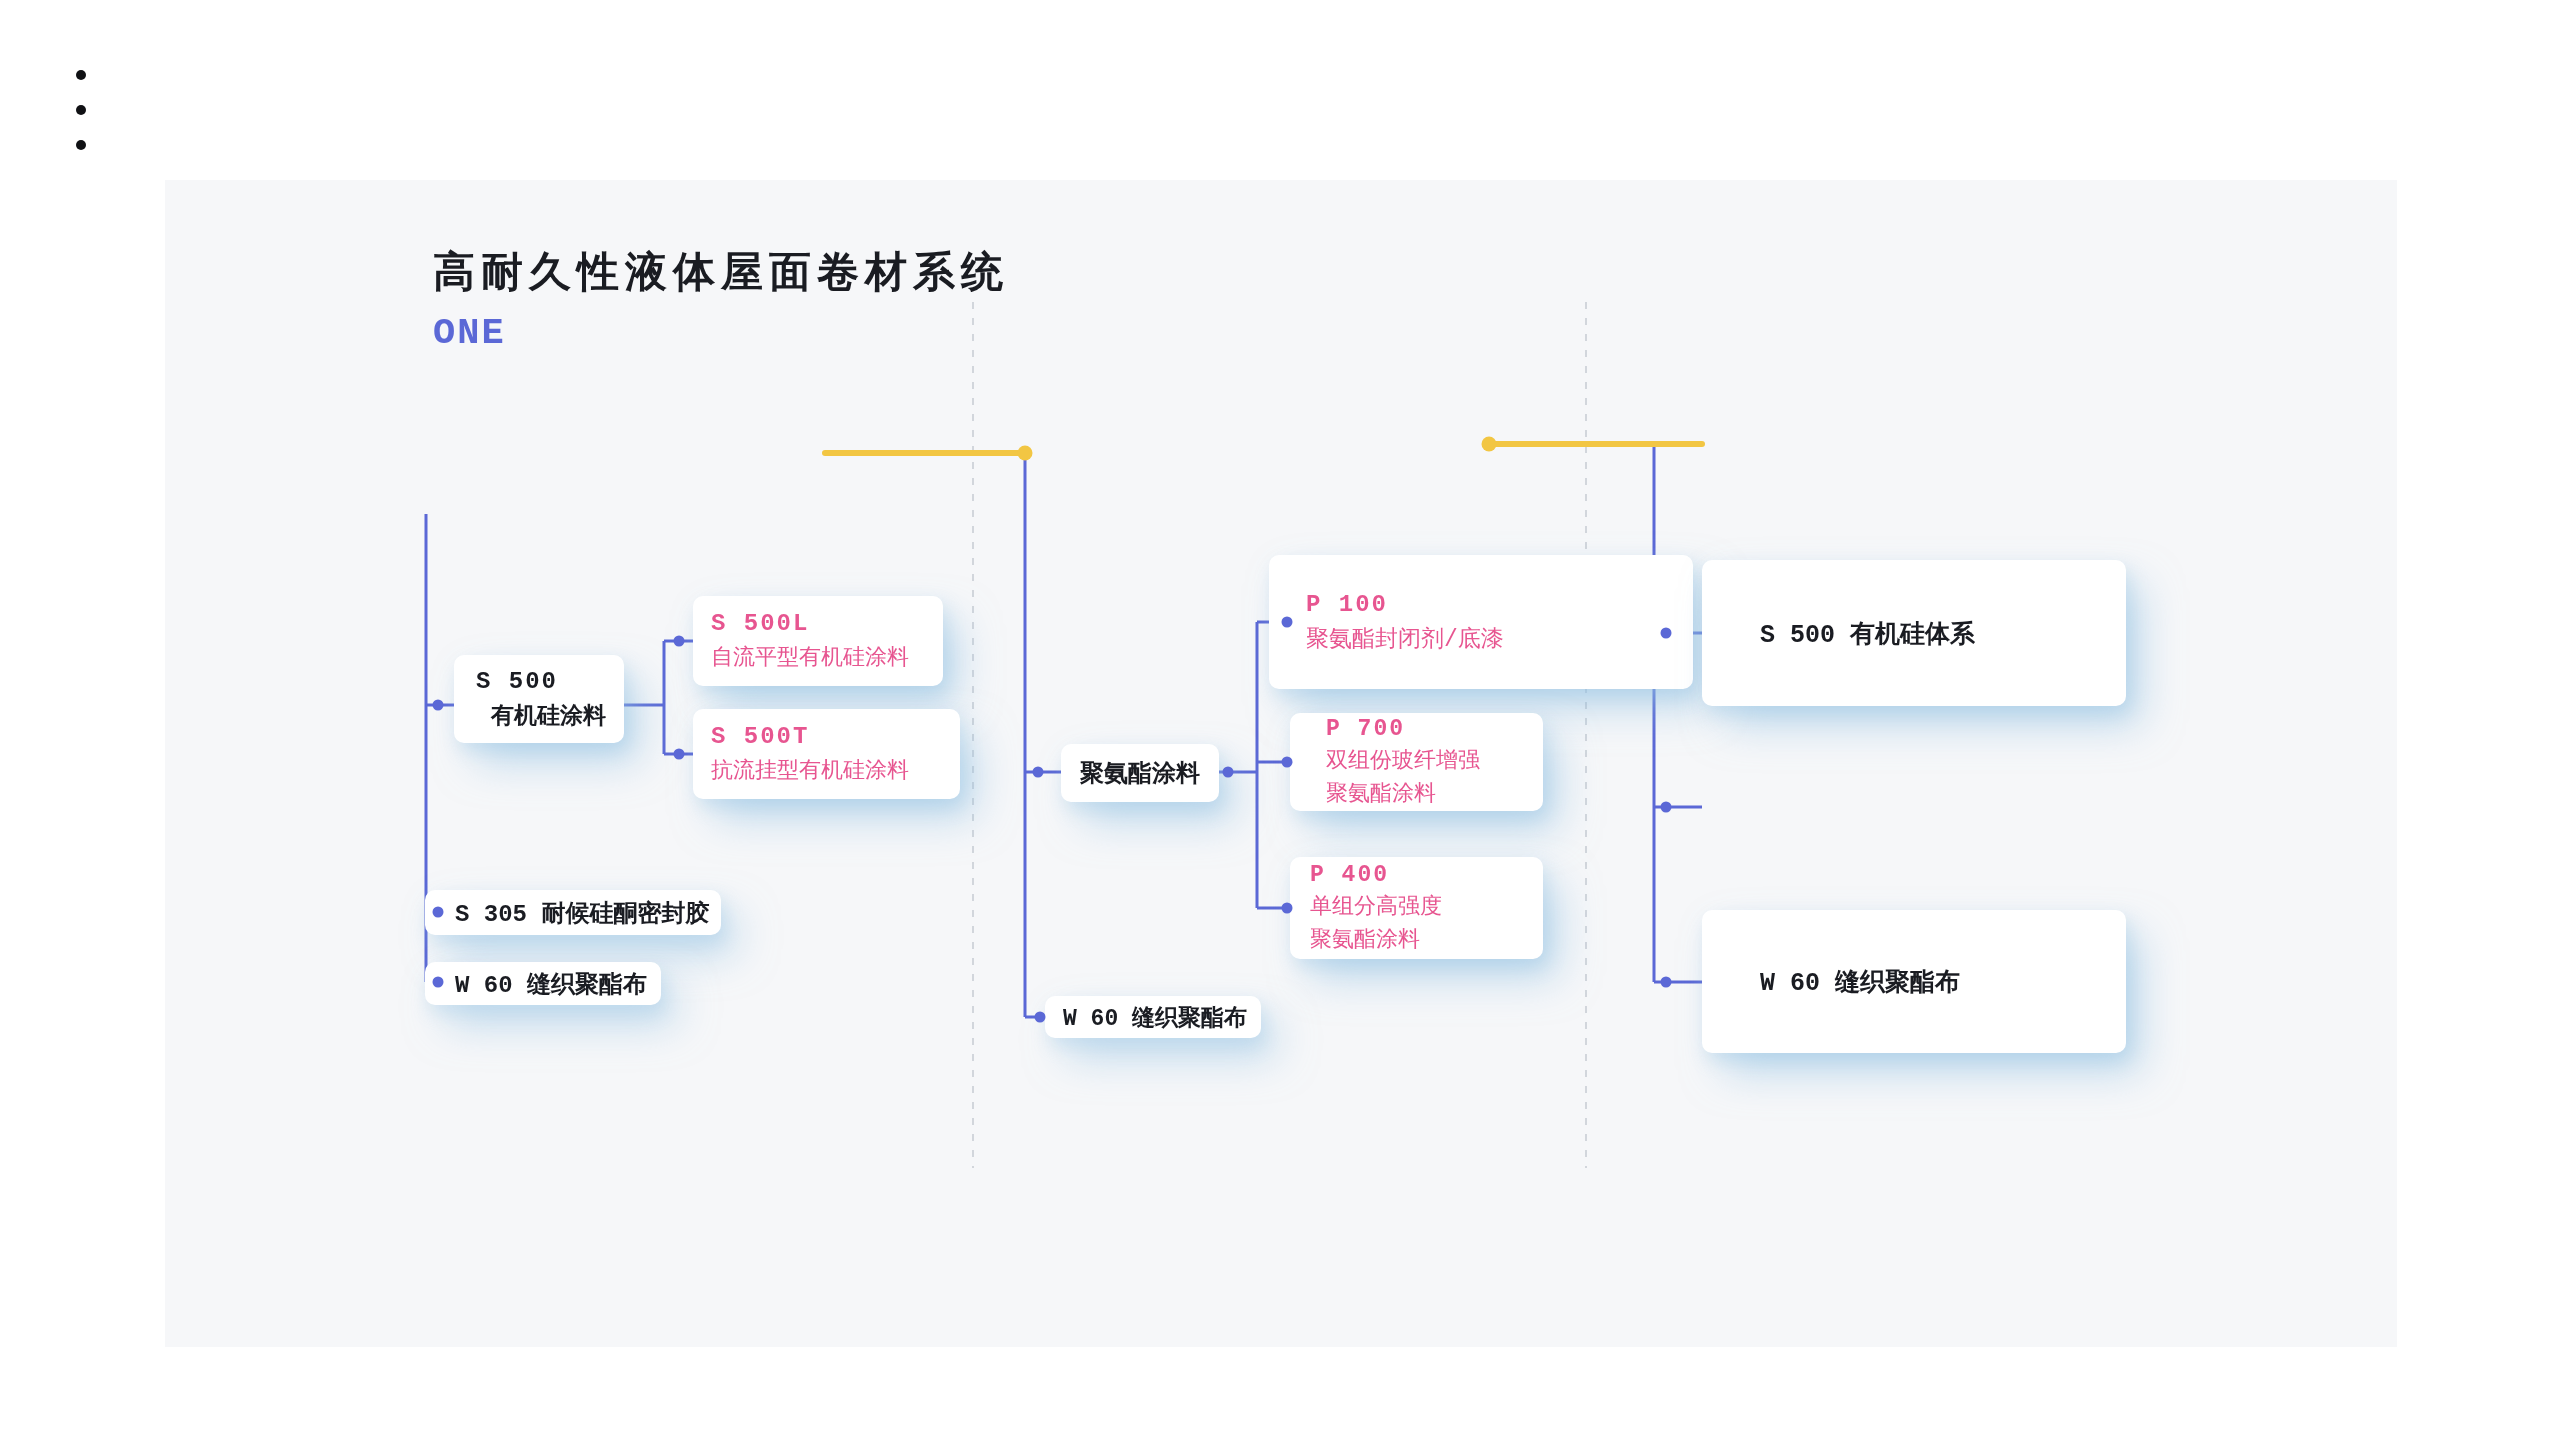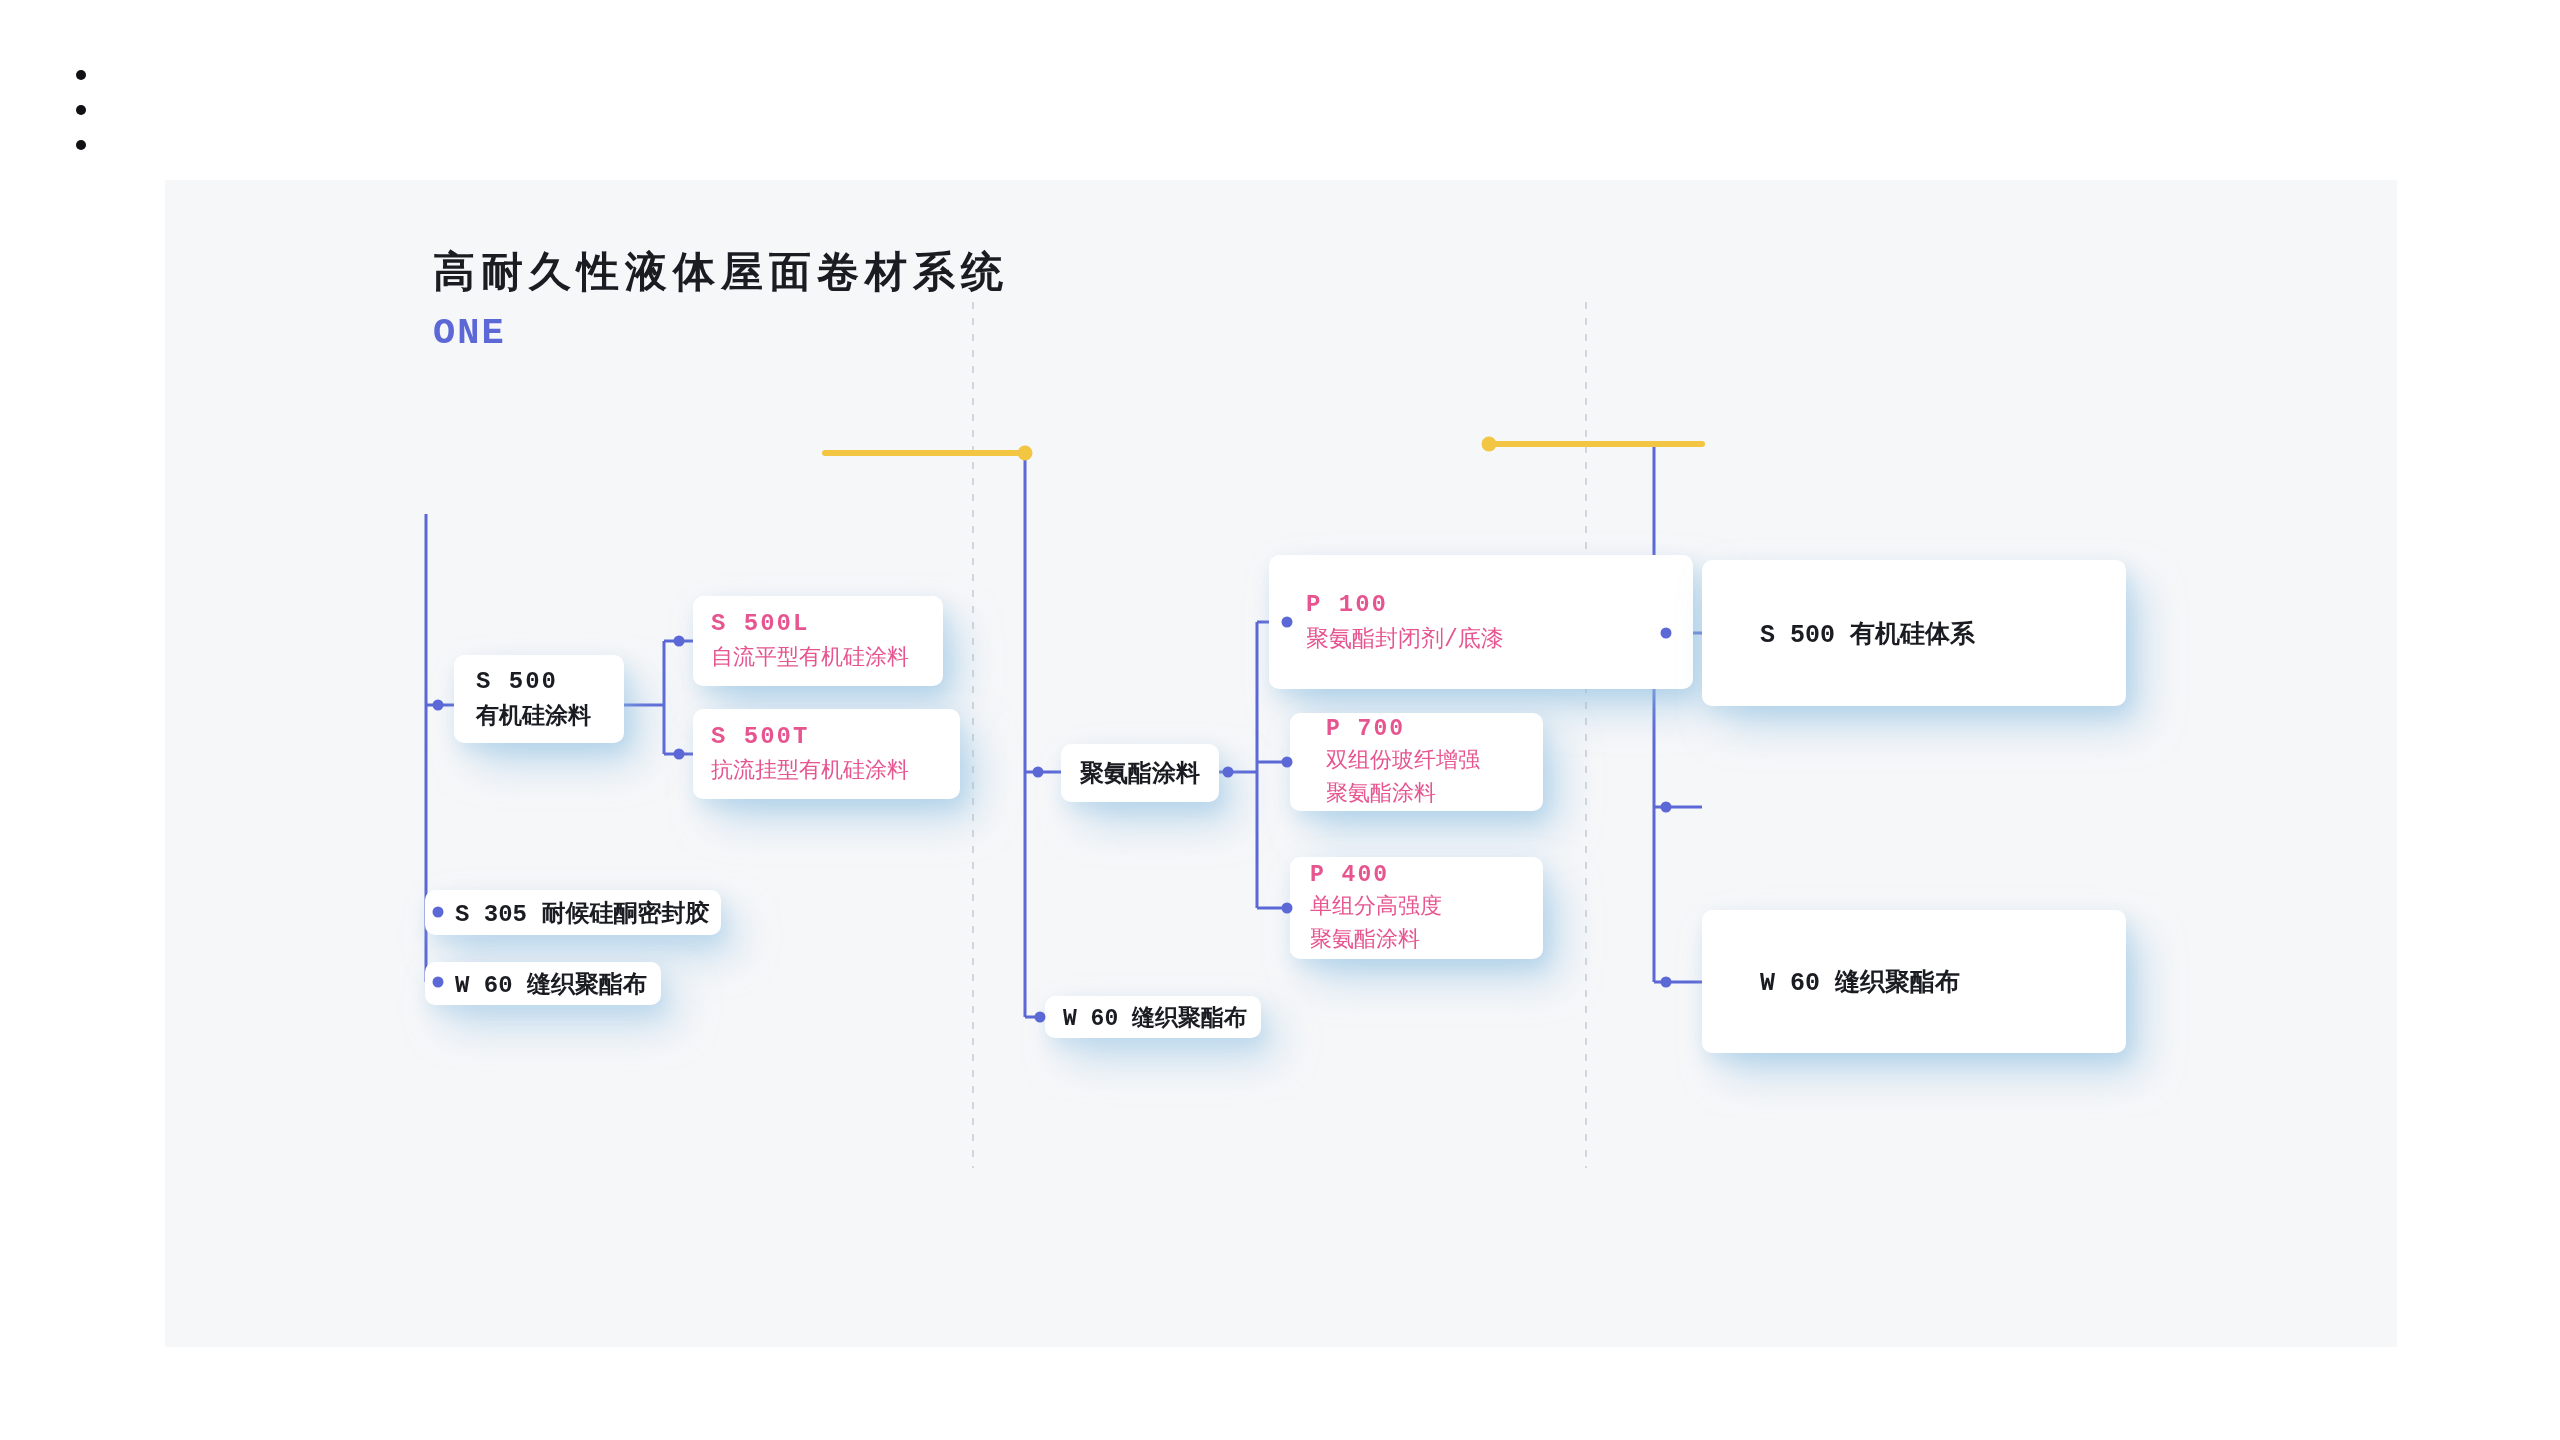"有机硅涂料" div.lbl { margin-left: none -> 15px }
